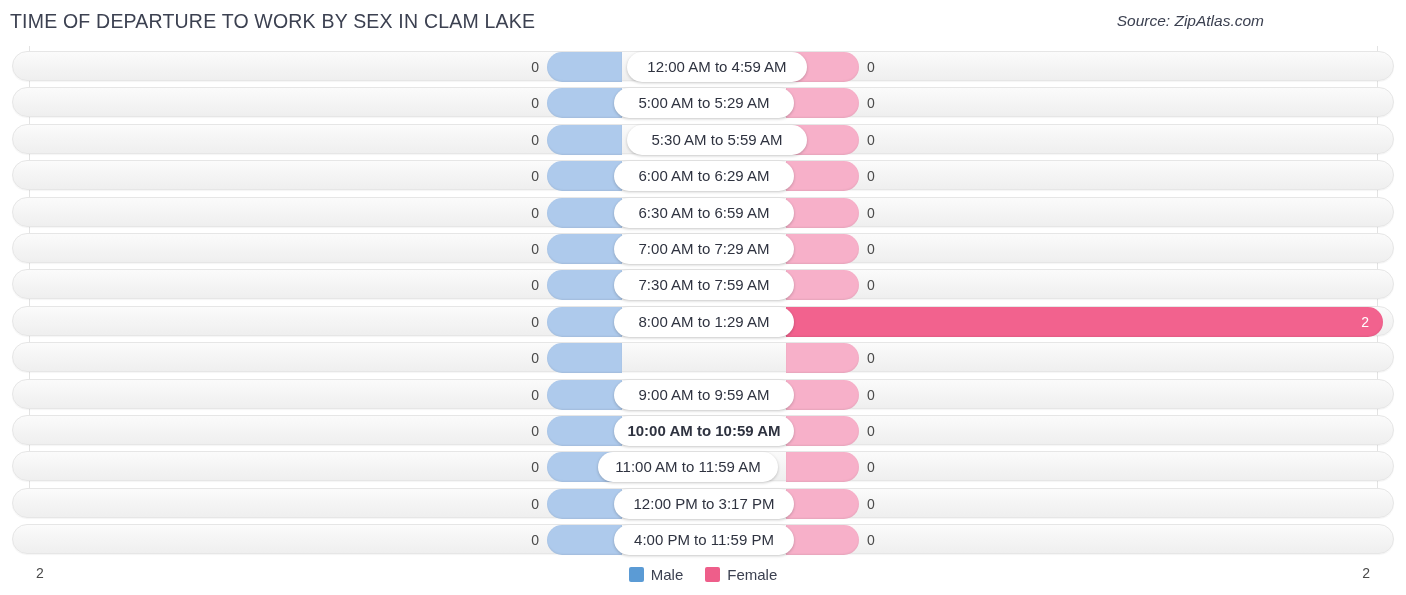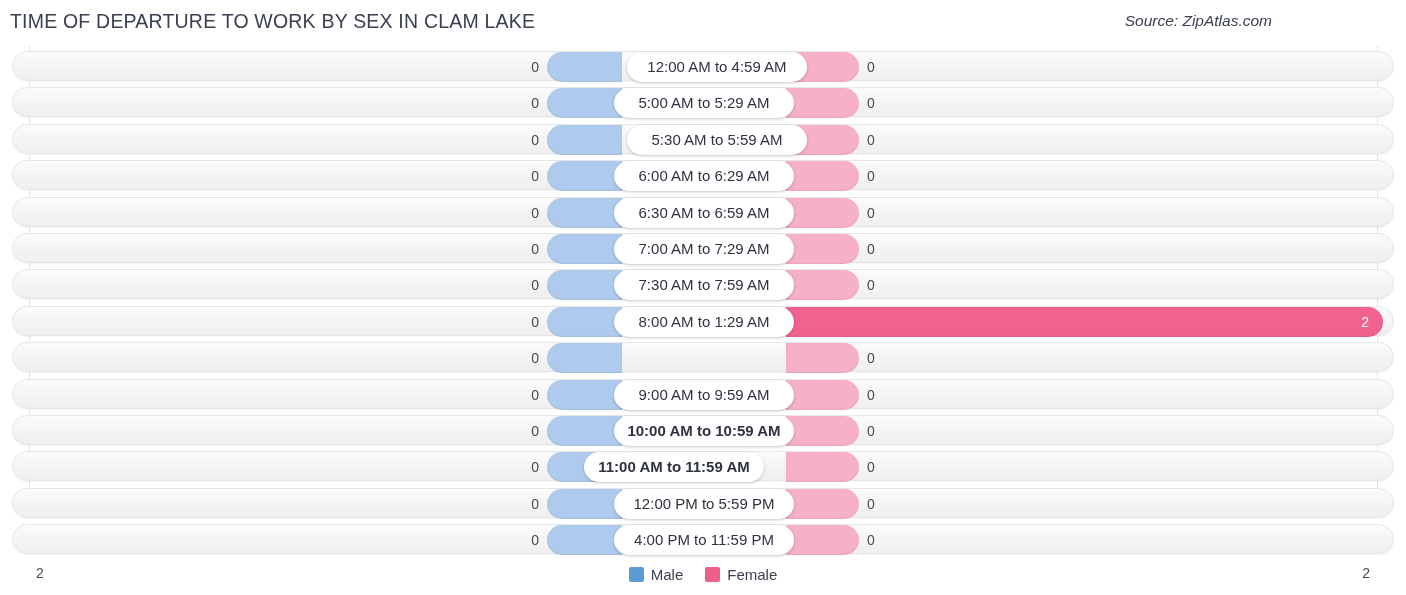"TIME OF DEPARTURE TO WORK" .header { padding-left: 8px -> none }
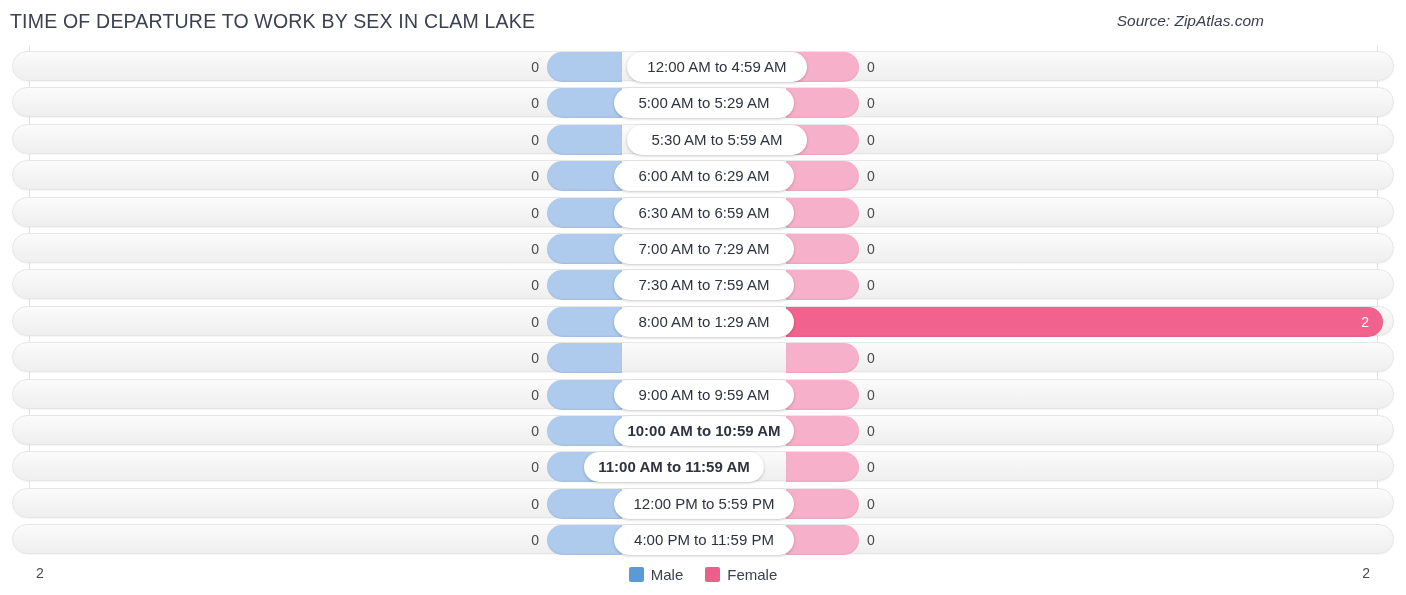"11:00 AM to 11:59 AM" div.cat-pill { font-weight: bold -> none; left: 571px -> 585px }
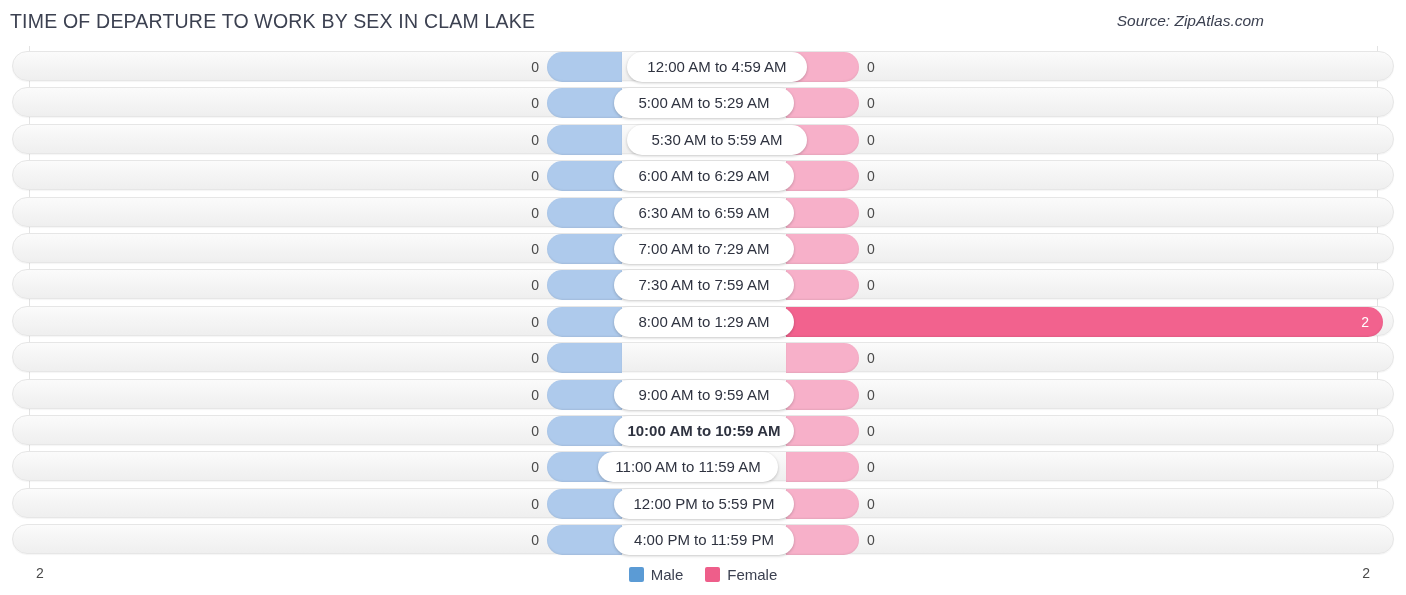"12:00 PM to 5:59 PM" div.cat-pill { text: 5:59 -> 3:17 }
